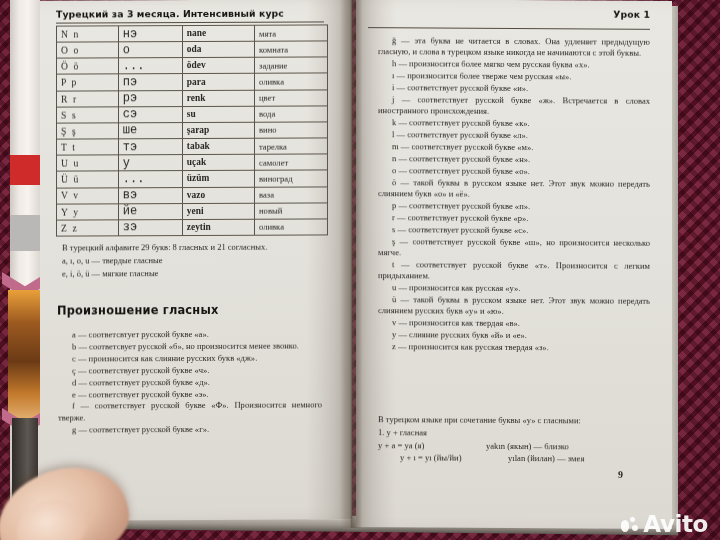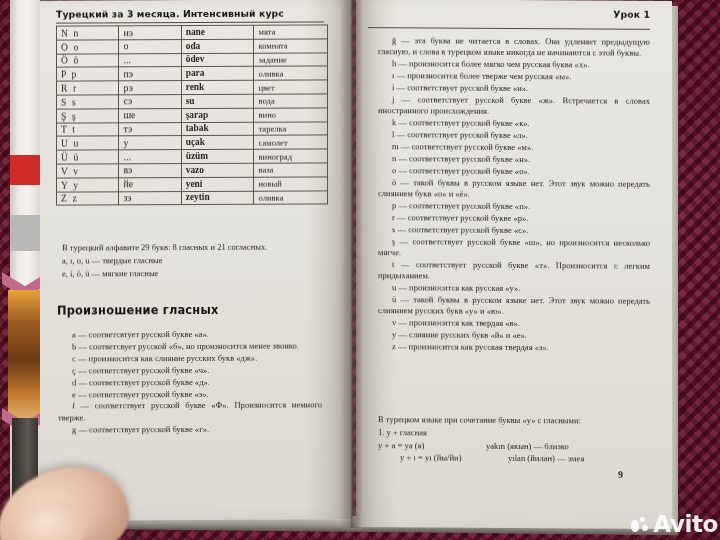"нэ" table.alpha td.c2 { font-family: none -> Liberation Mono, monospace; font-size: 10px -> 12px }
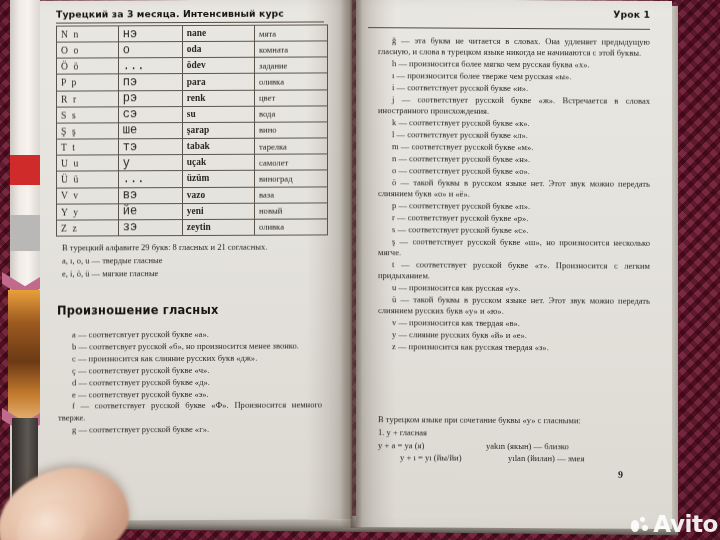"Avito" .wm { right: 2px -> 12px }
